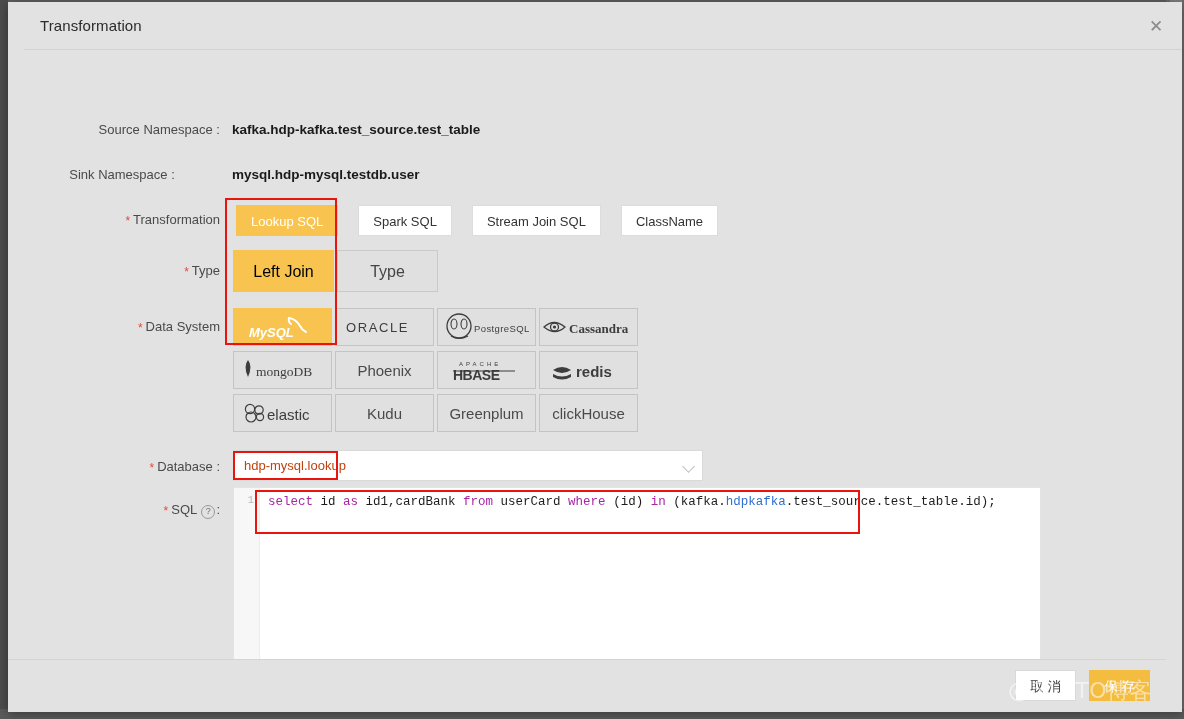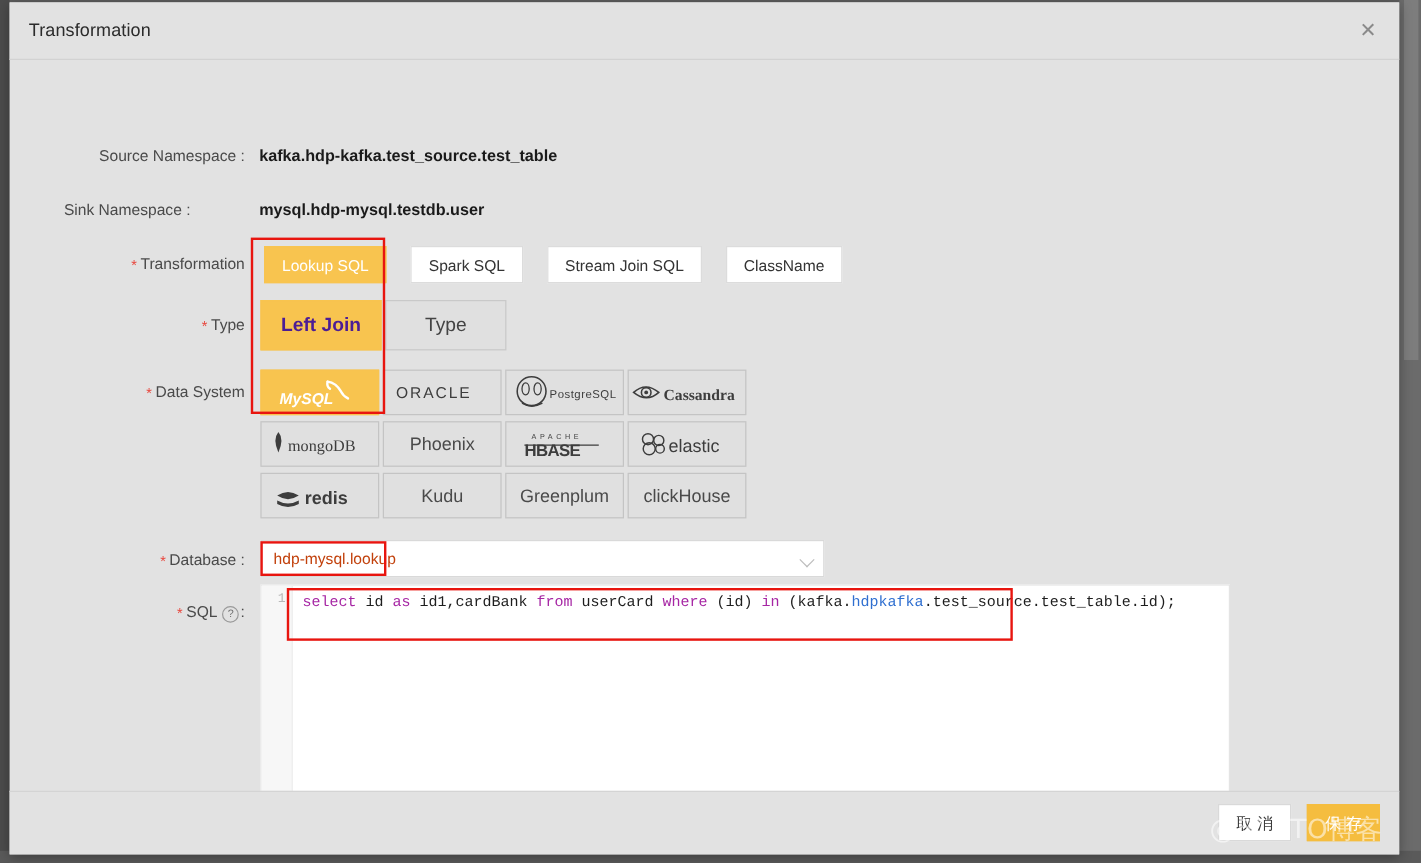"Transformation" .modal { padding-left: none -> 16px }
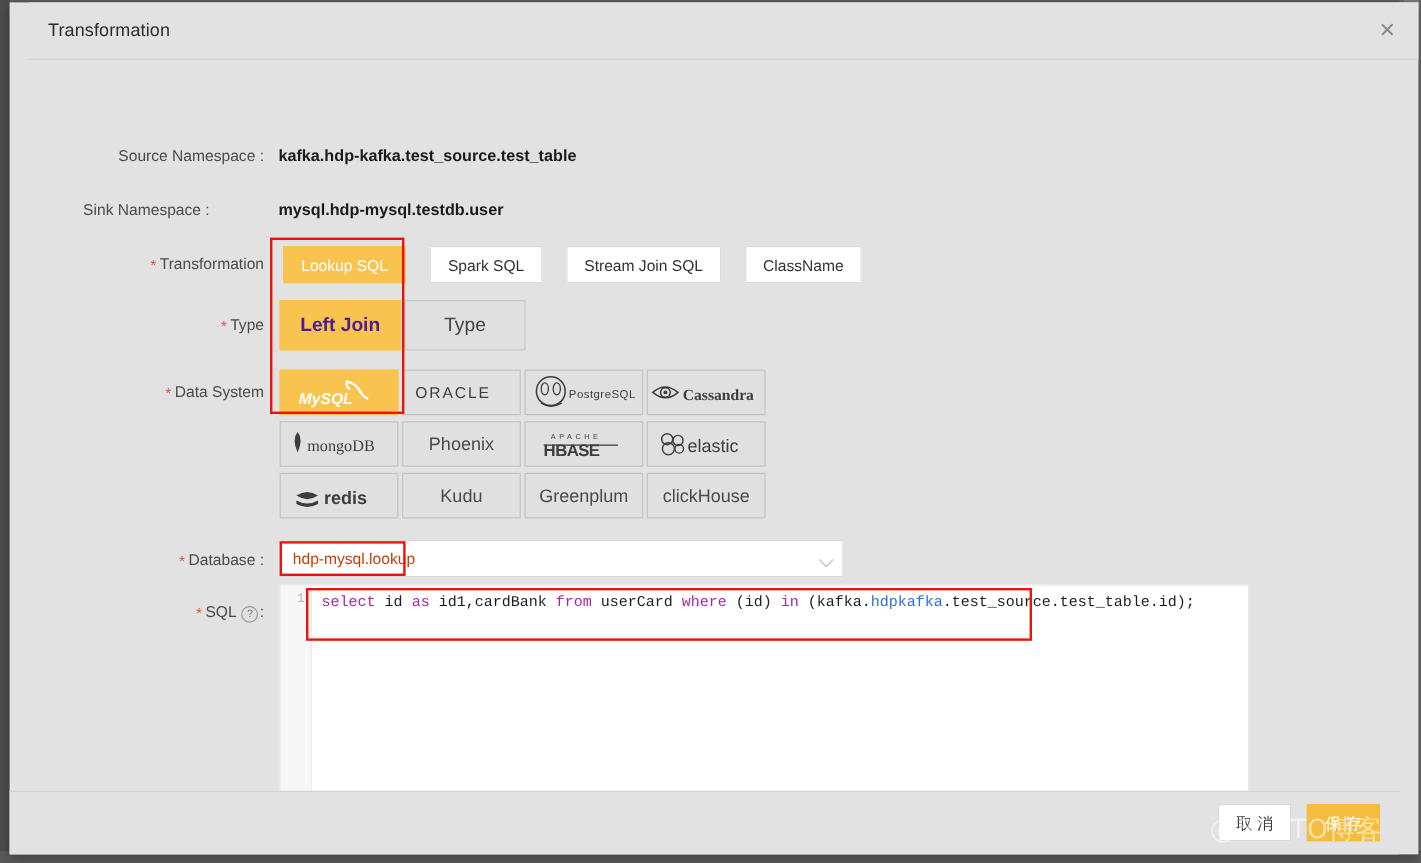"Left Join" .tybtn.active { color: #4c1d95 -> #000000; font-weight: bold -> none }
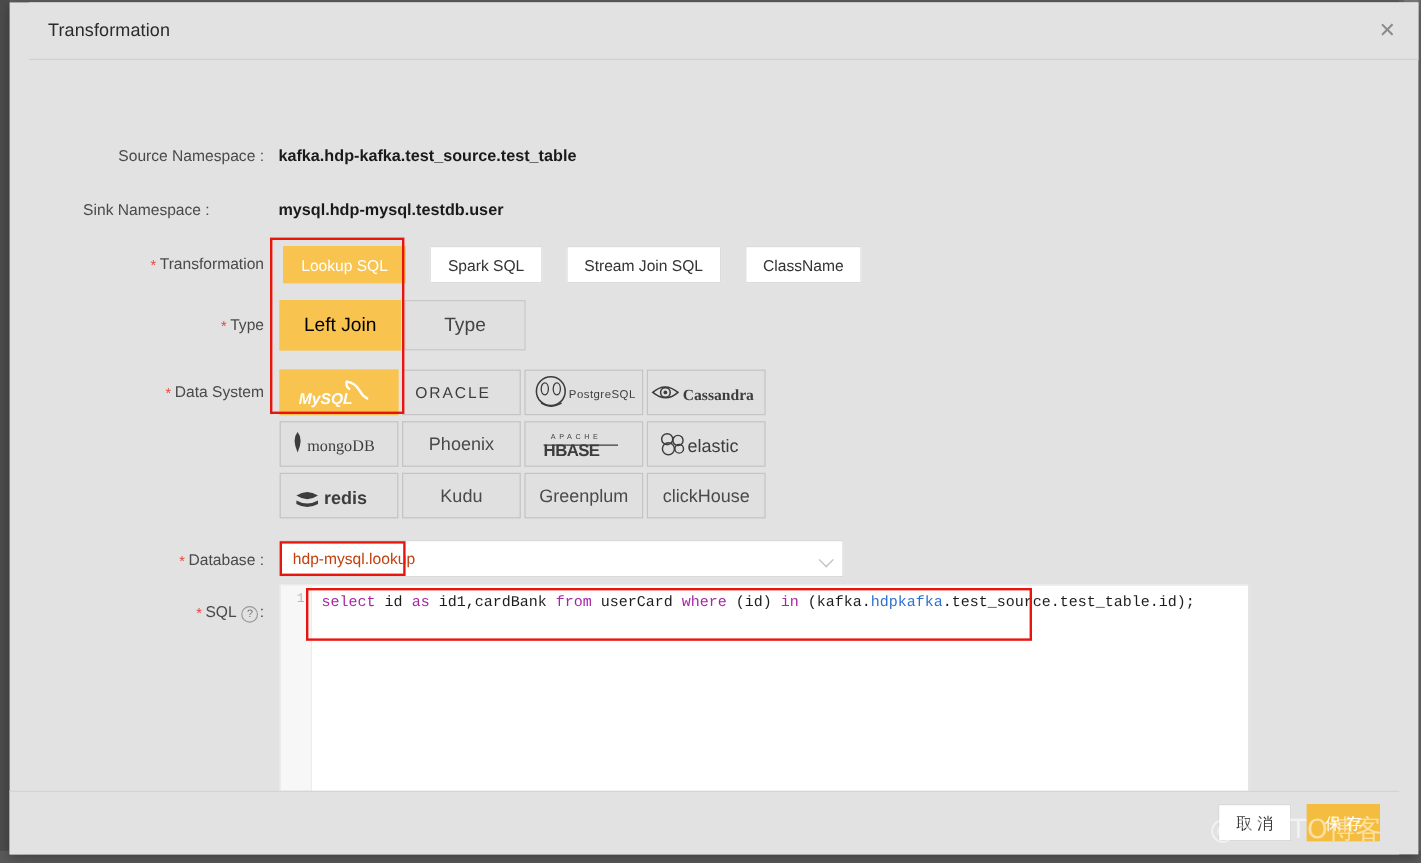"elastic" div.dsbtn { order: before "redis" -> after "redis" }
